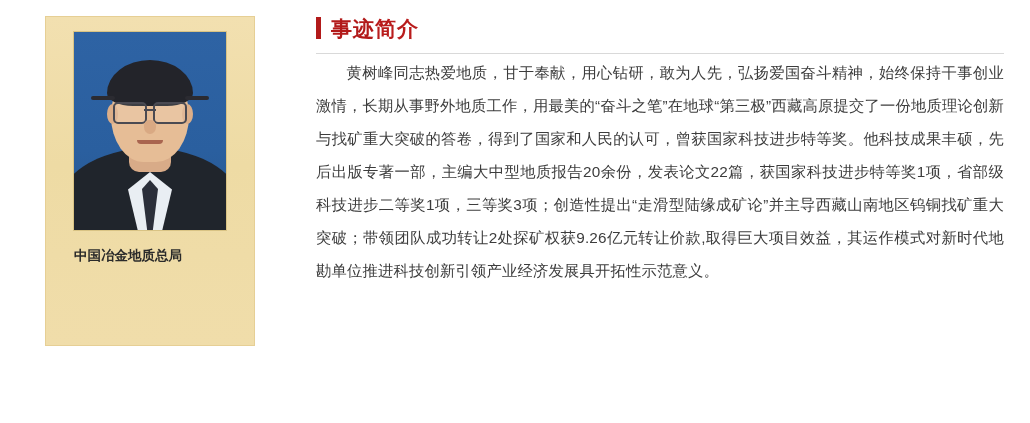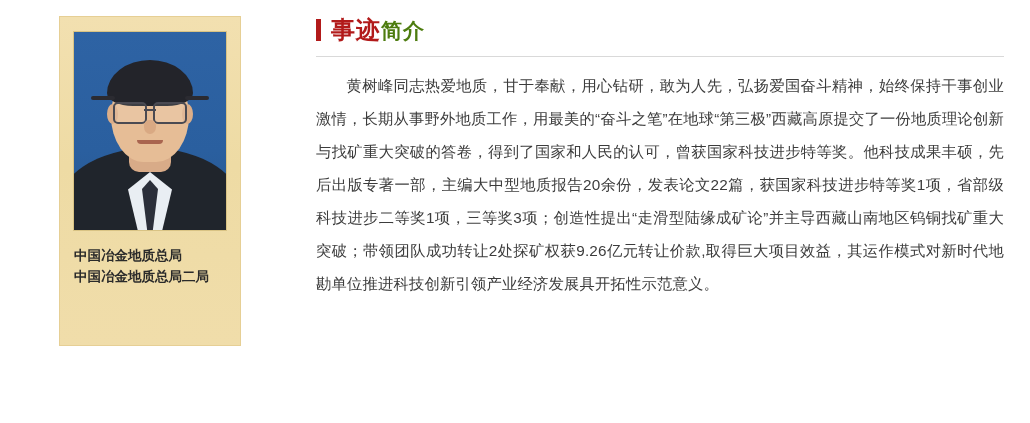"事迹" .head-red { font-size: 24px -> 21px }
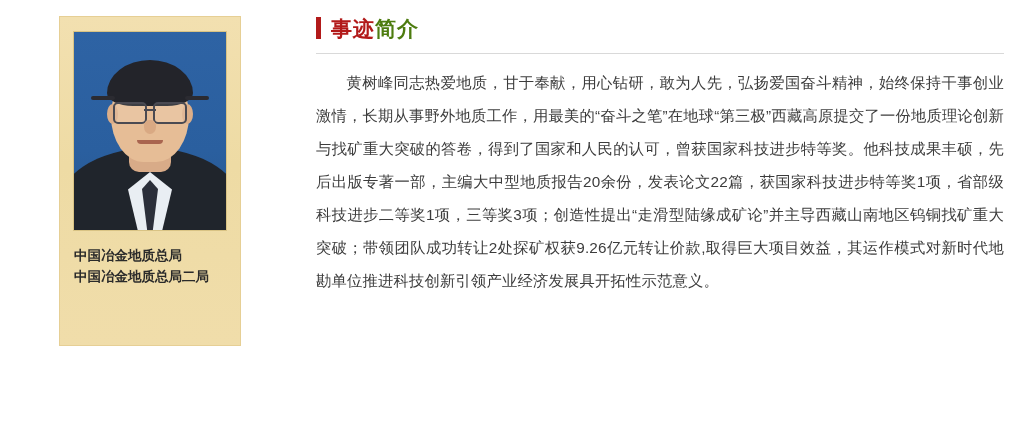"简介" .head-dark { color: #4d7c0f -> #b91c1c }
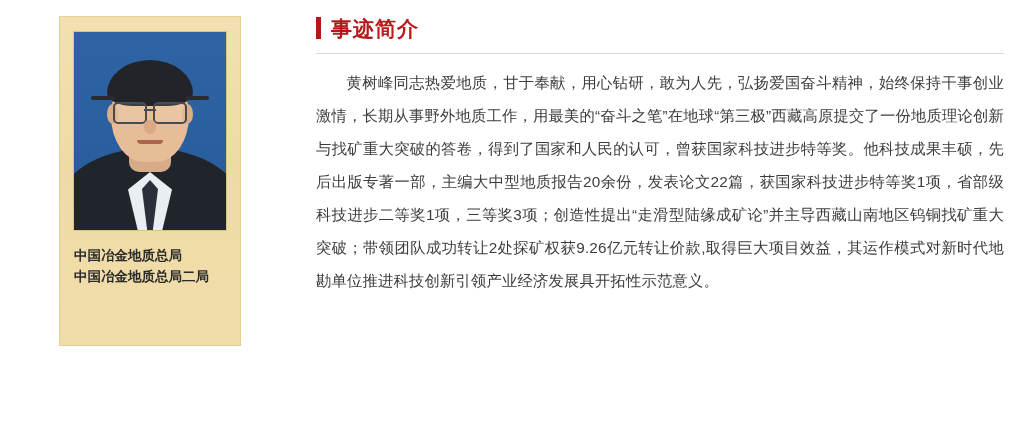"黄树峰同志热爱地质，甘于奉献，用心钻研，敢为人先，弘扬爱国奋斗精神，始终保持干事" .body-text { margin-top: 12px -> 2px }
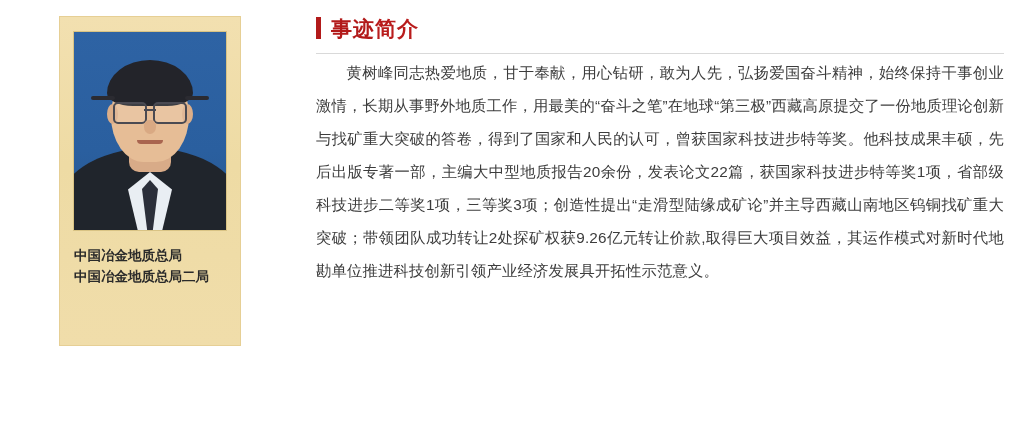"中国冶金地质总局" .photo-card { width: 182px -> 210px }
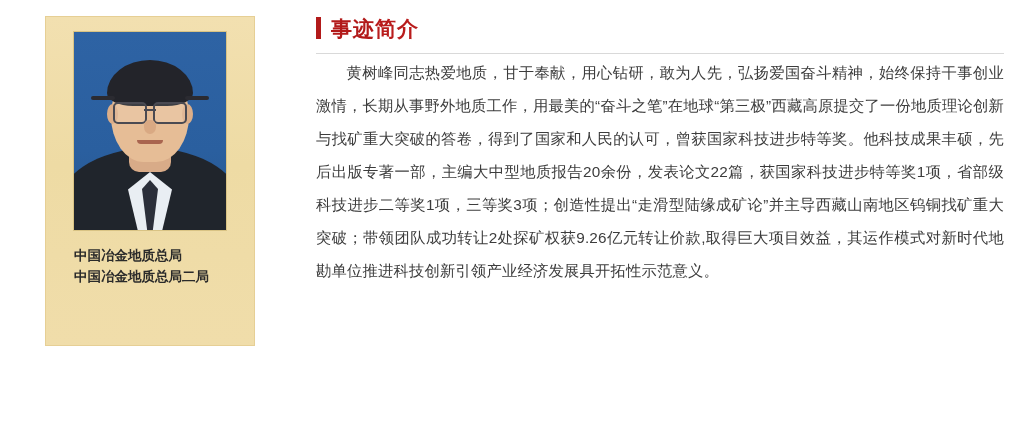"中国冶金地质总局二局" div { html: <div>中国冶金地质总局二局</div> -> none }
